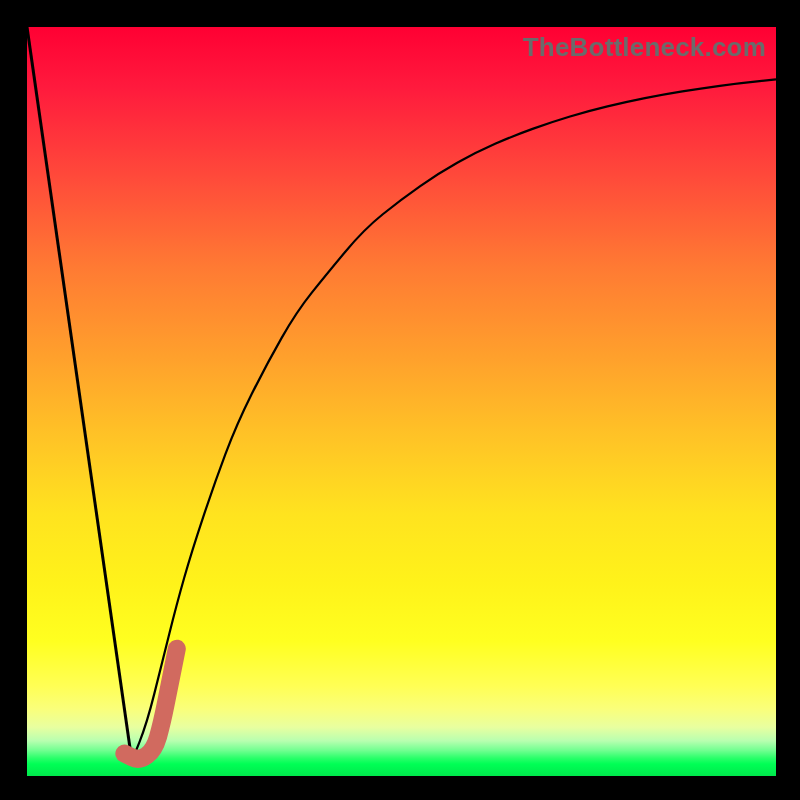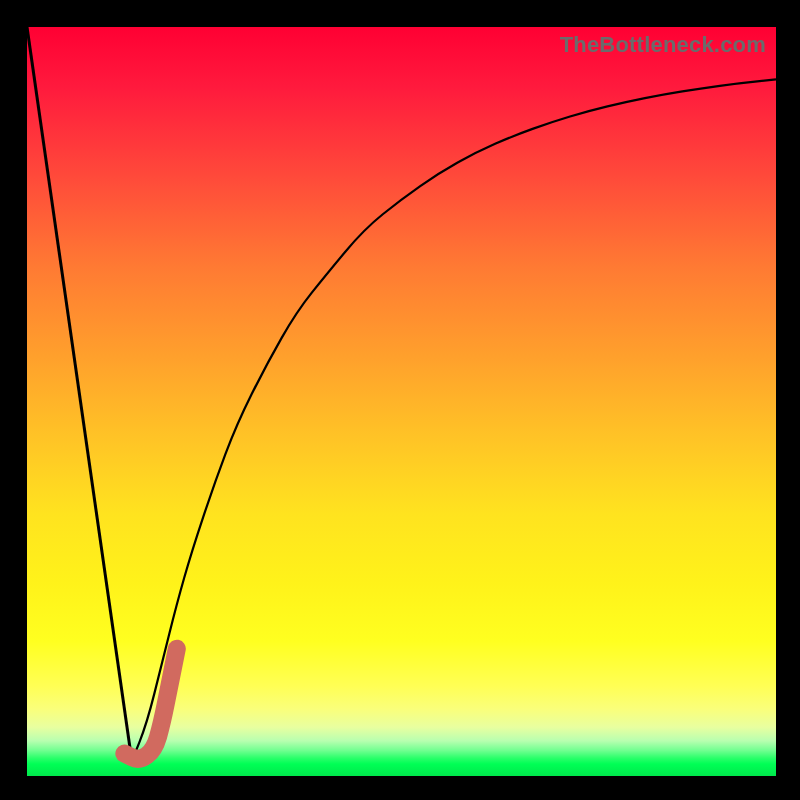"TheBottleneck.com" .watermark { font-size: 22px -> 26px }
